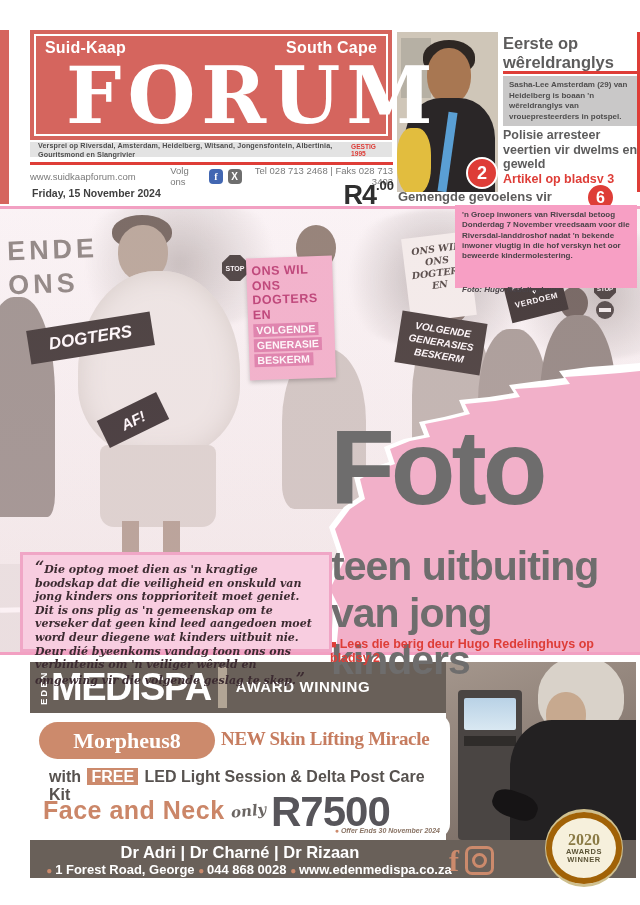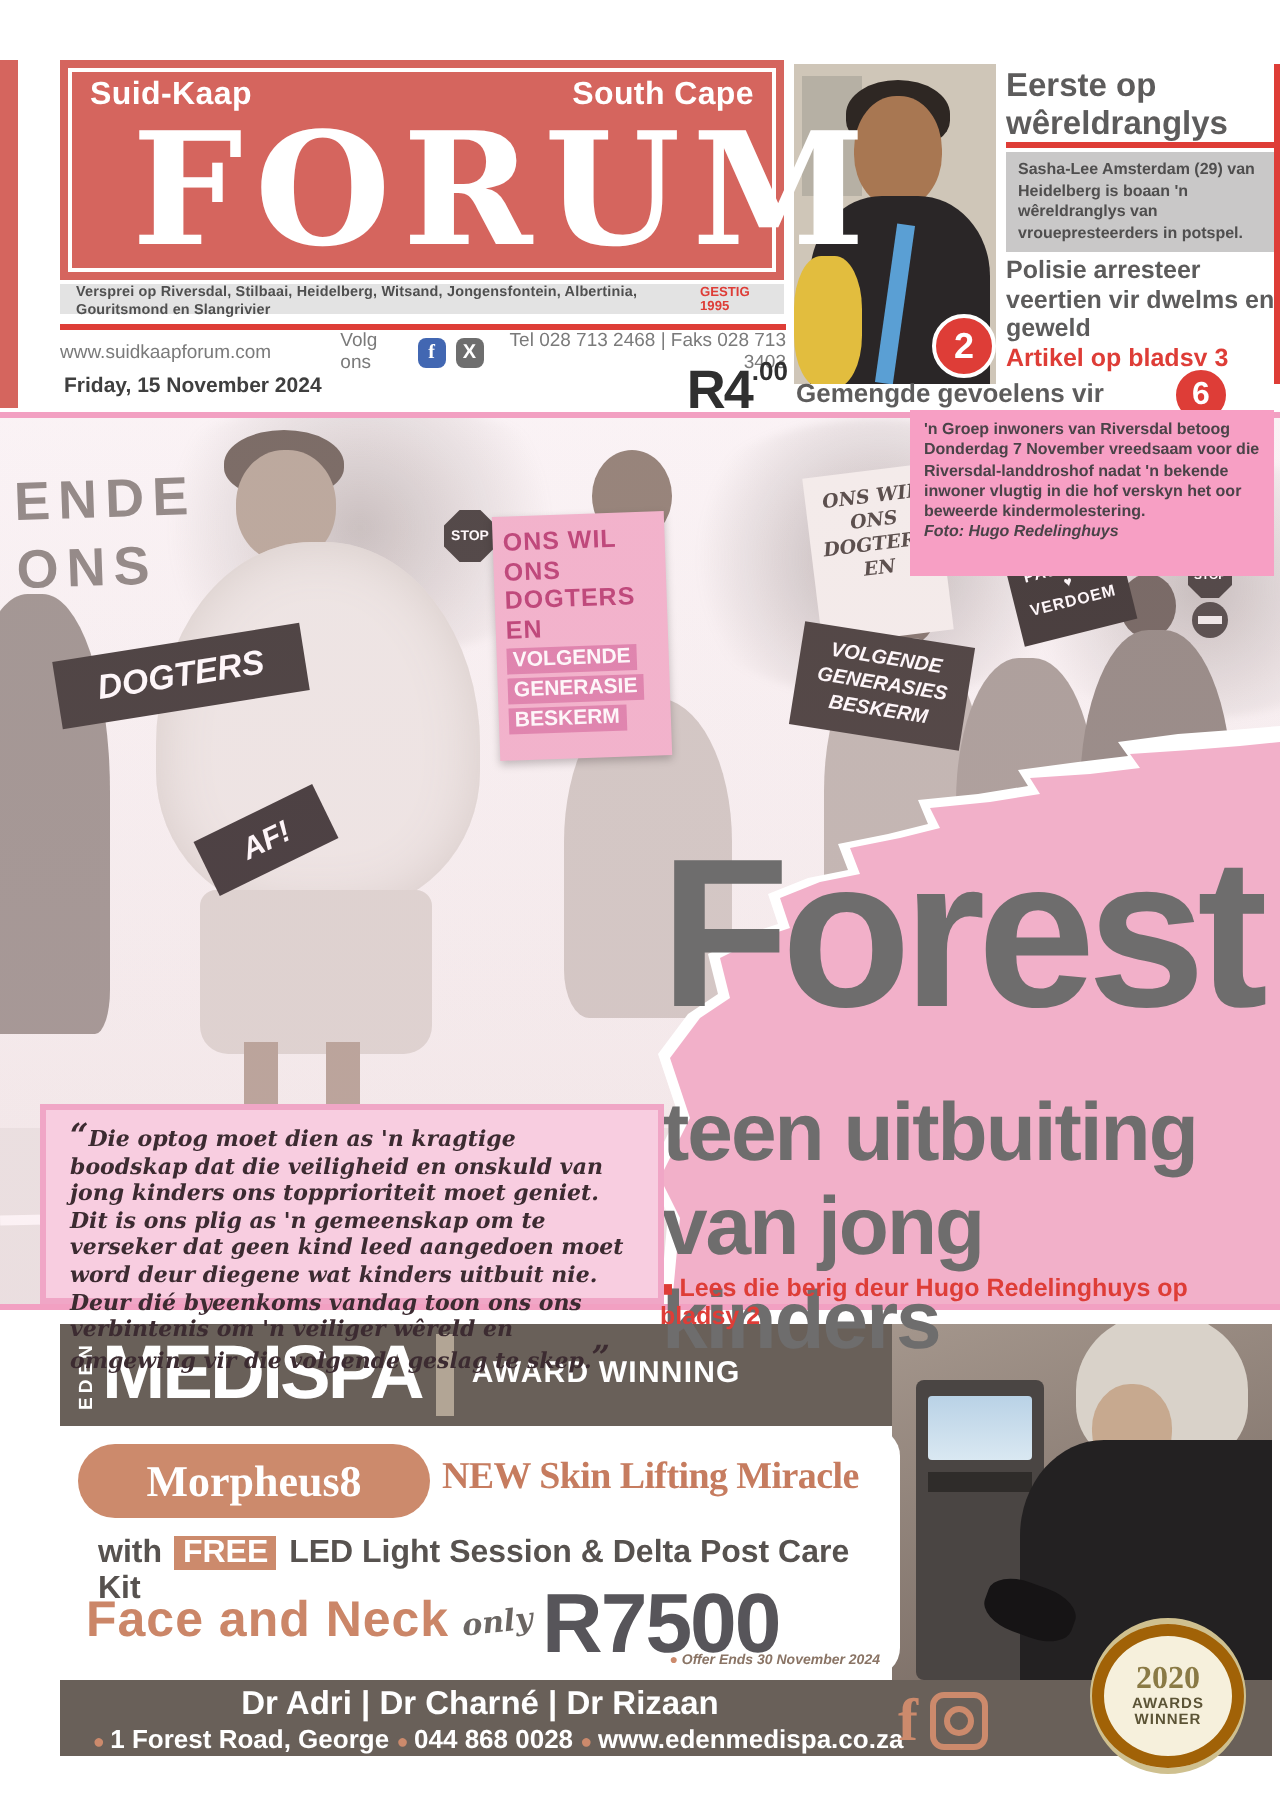"Versprei op Riversdal, Stilbaai," span.tagline { text: Stilbaai -> Amsterdam }
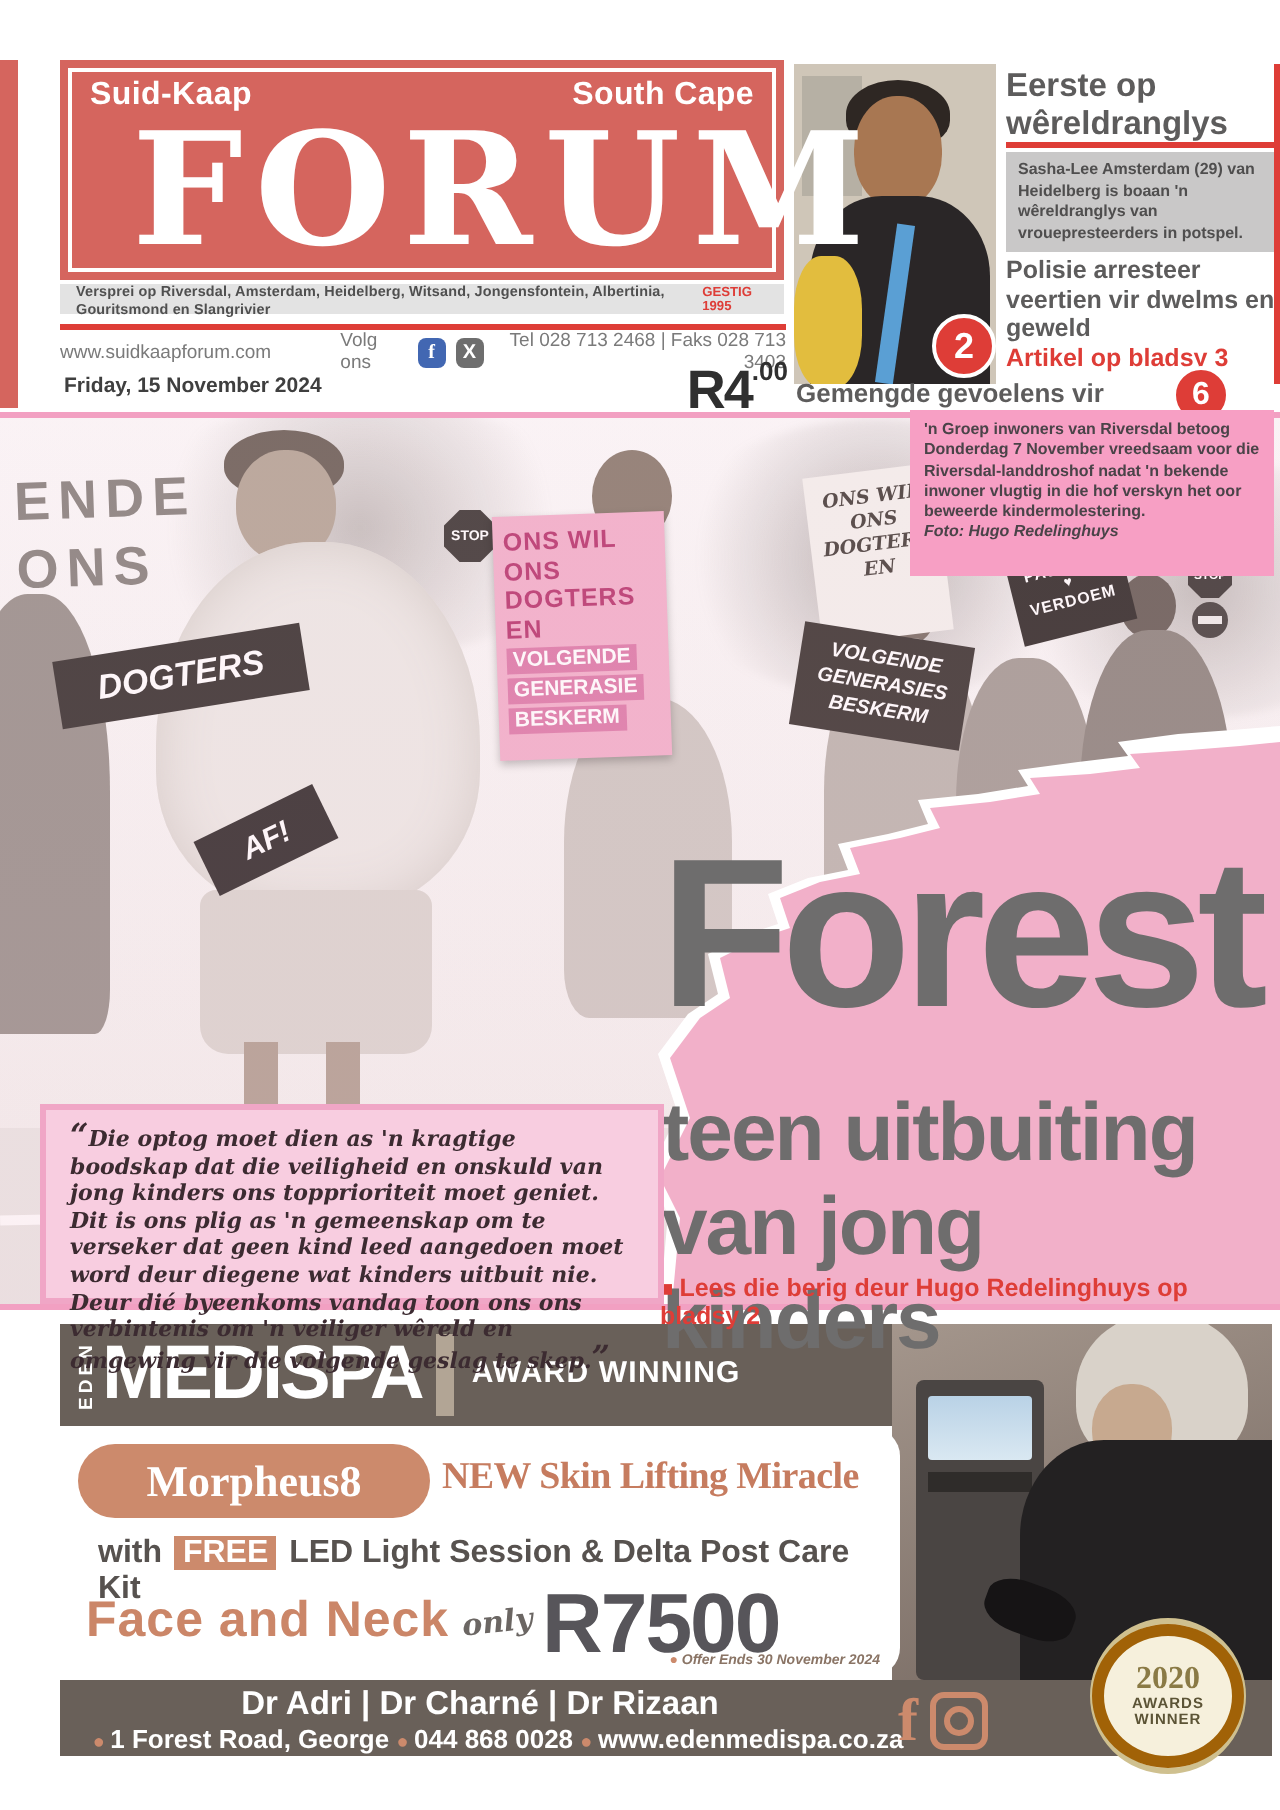"Foto: Hugo Redelinghuys" .caption-credit { margin-top: none -> 24px }
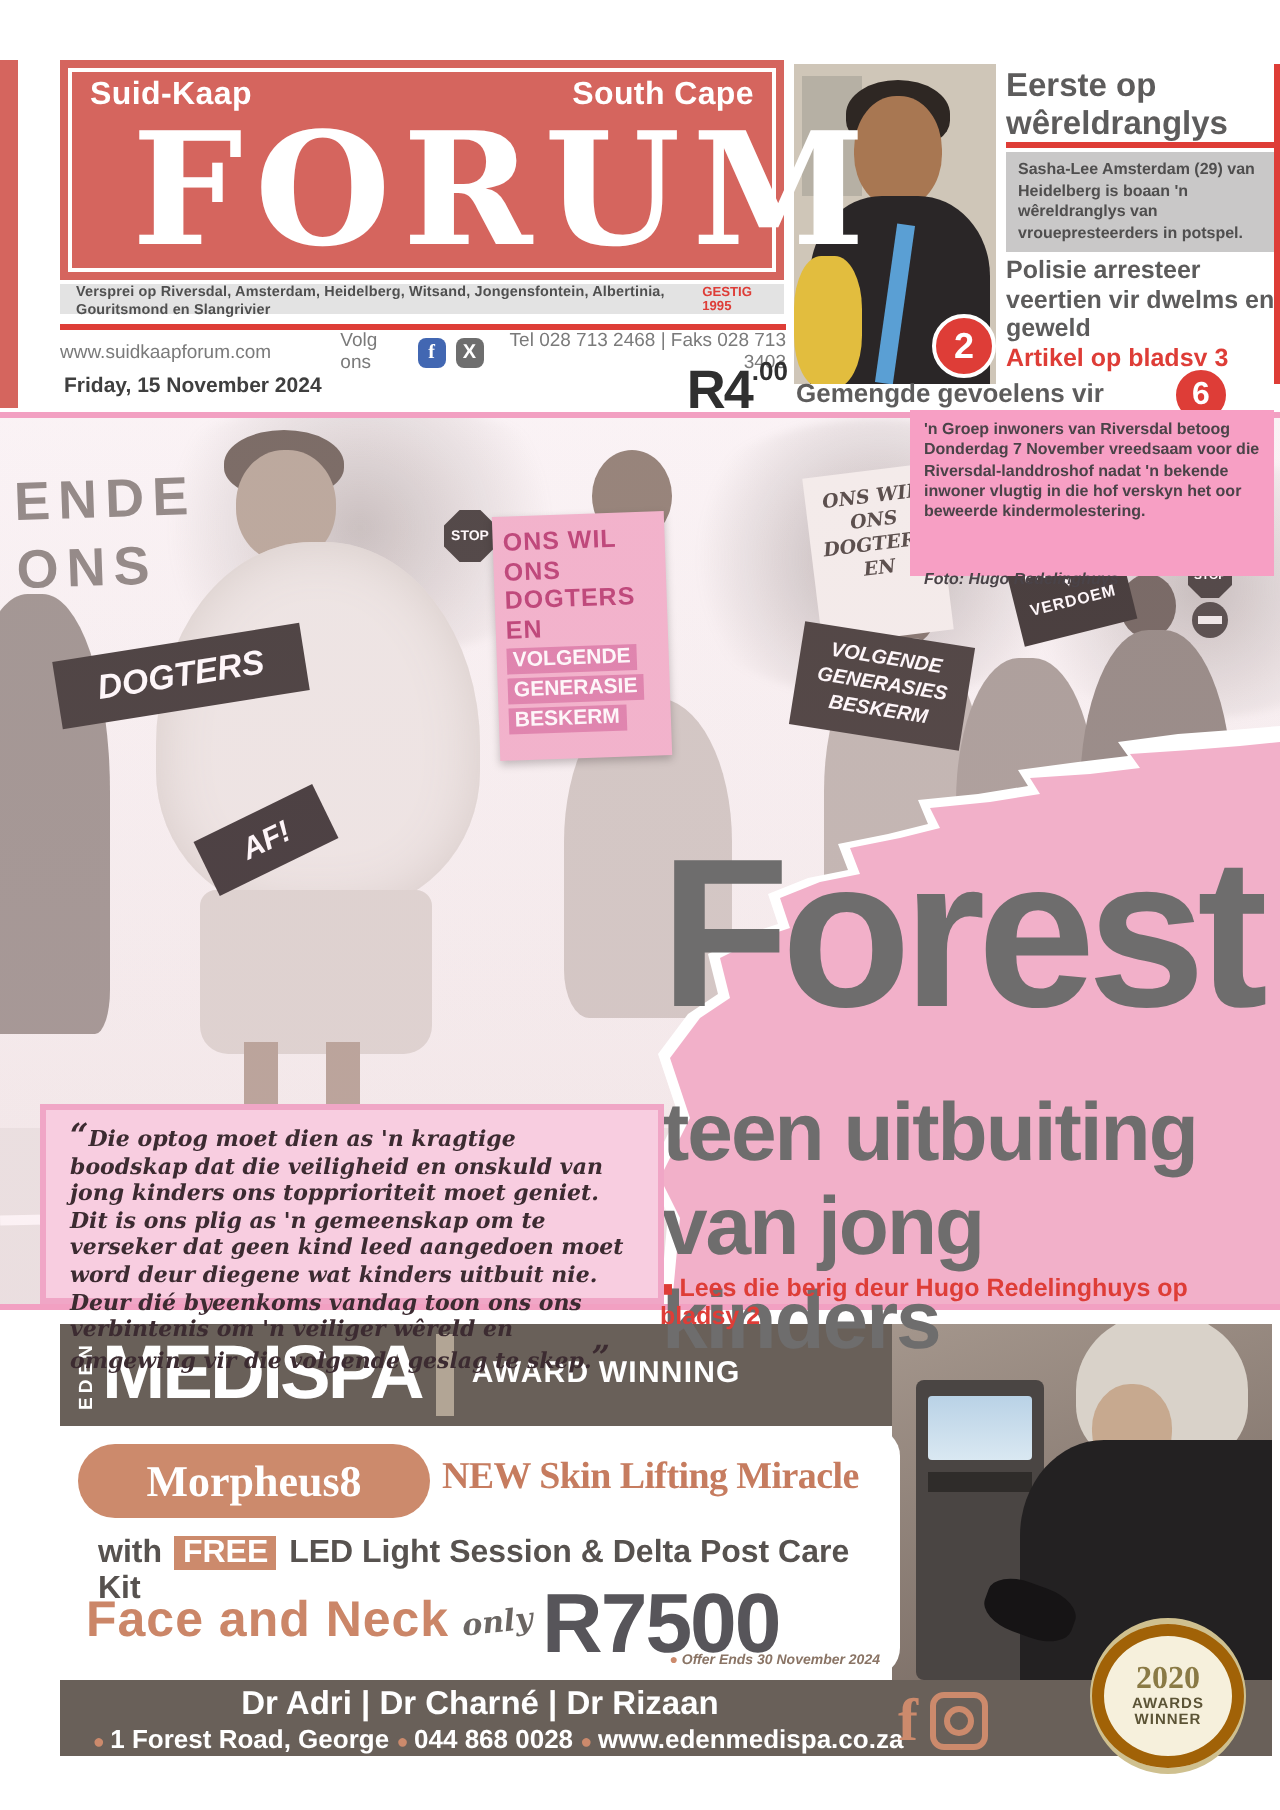"Forest" div.abs { text: Forest -> Foto }
